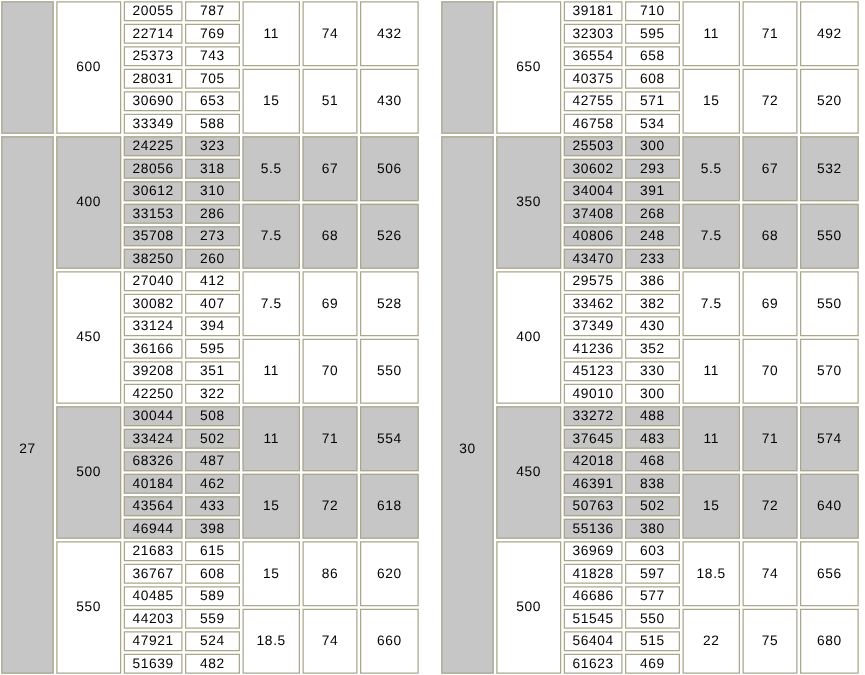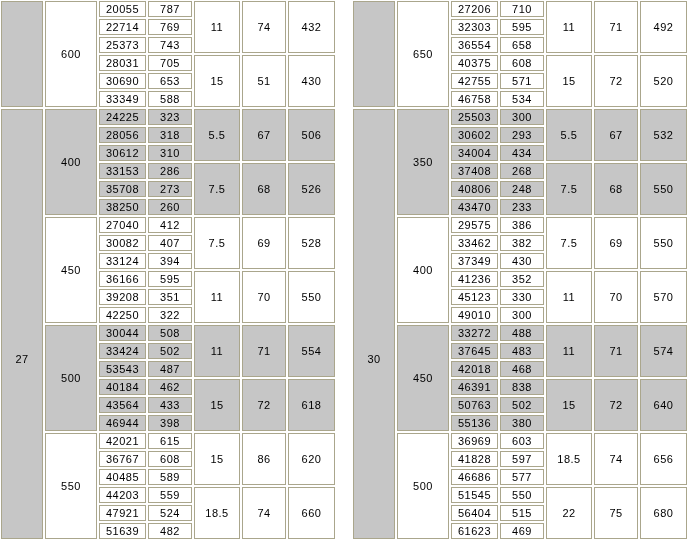"27206" td { text: 27206 -> 39181 }
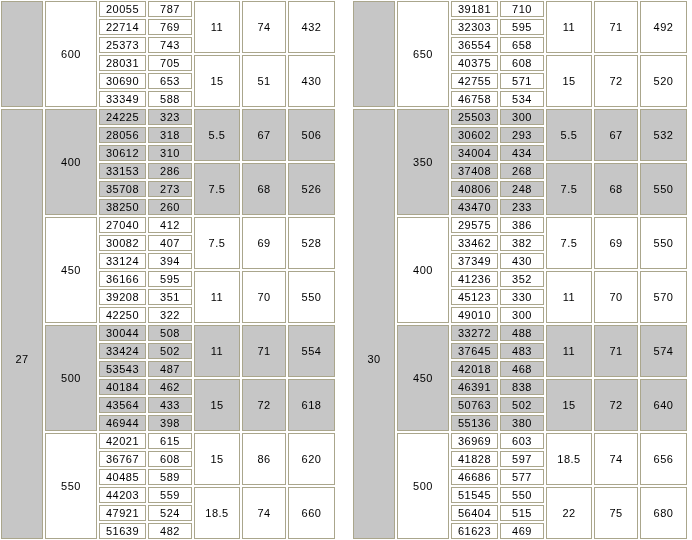"434" td.gray { text: 434 -> 391 }
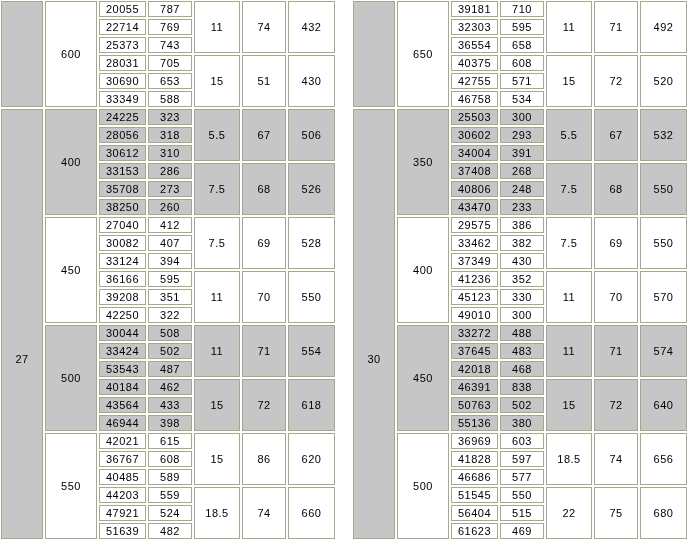"53543" td.gray { text: 53543 -> 68326 }
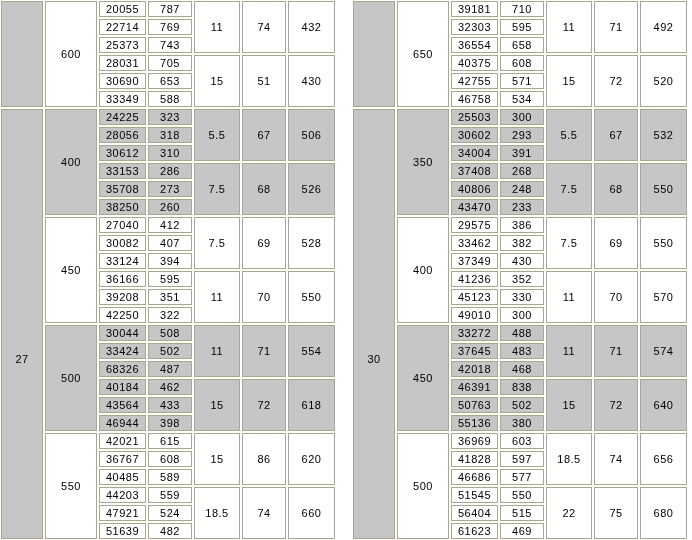"42021" td { text: 42021 -> 21683 }
